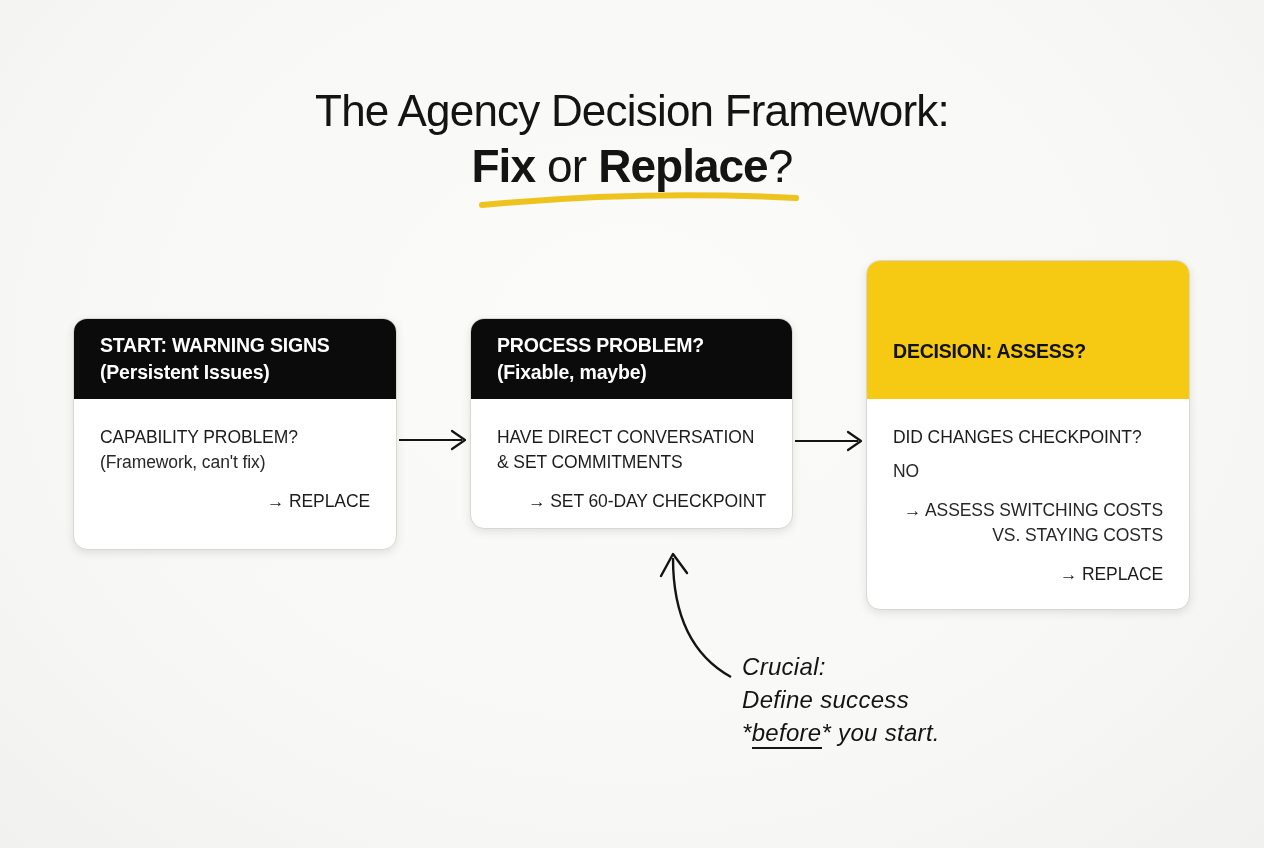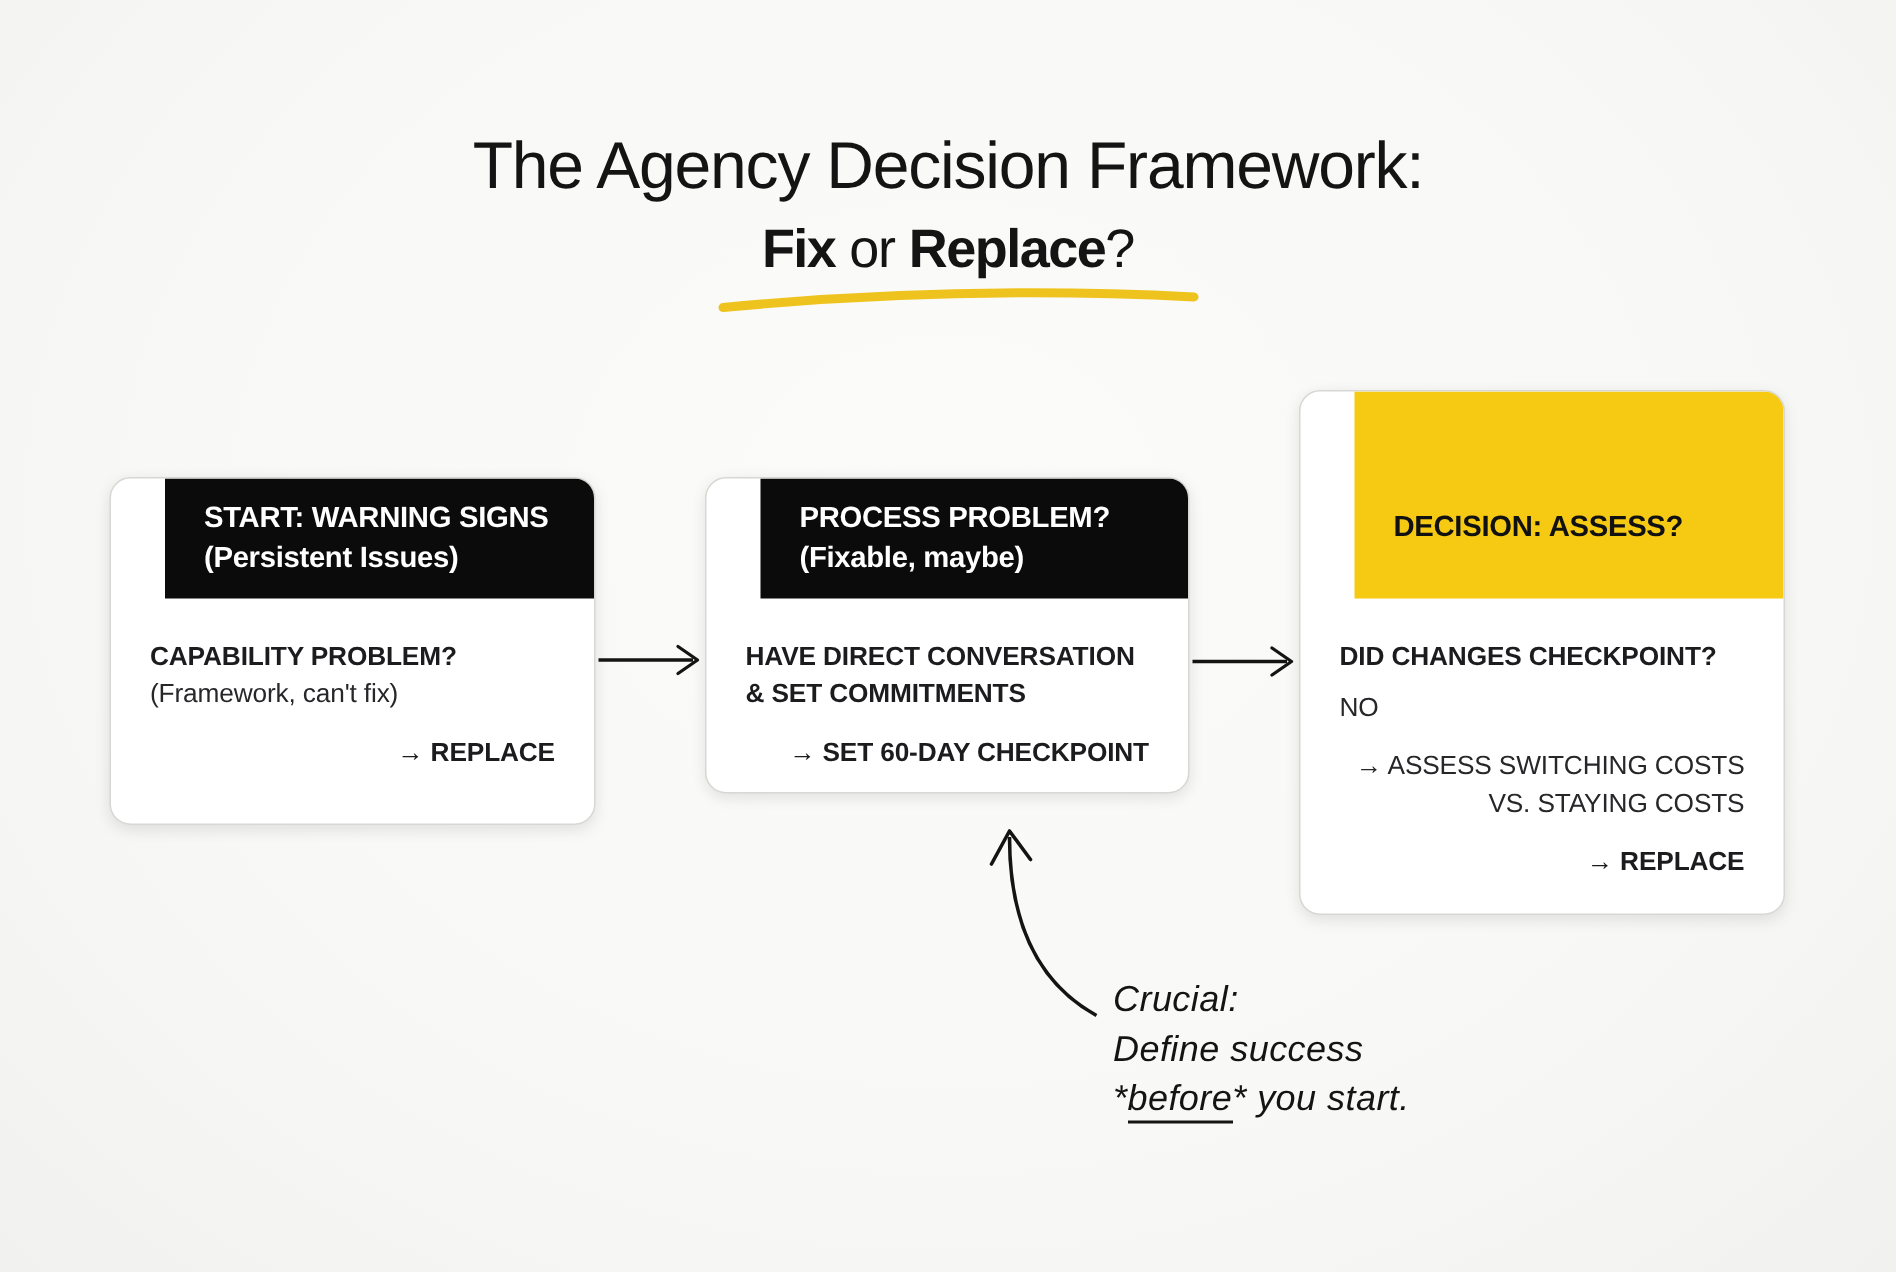"Fix or Replace?" .title-line2 { font-size: 36px -> 46px }
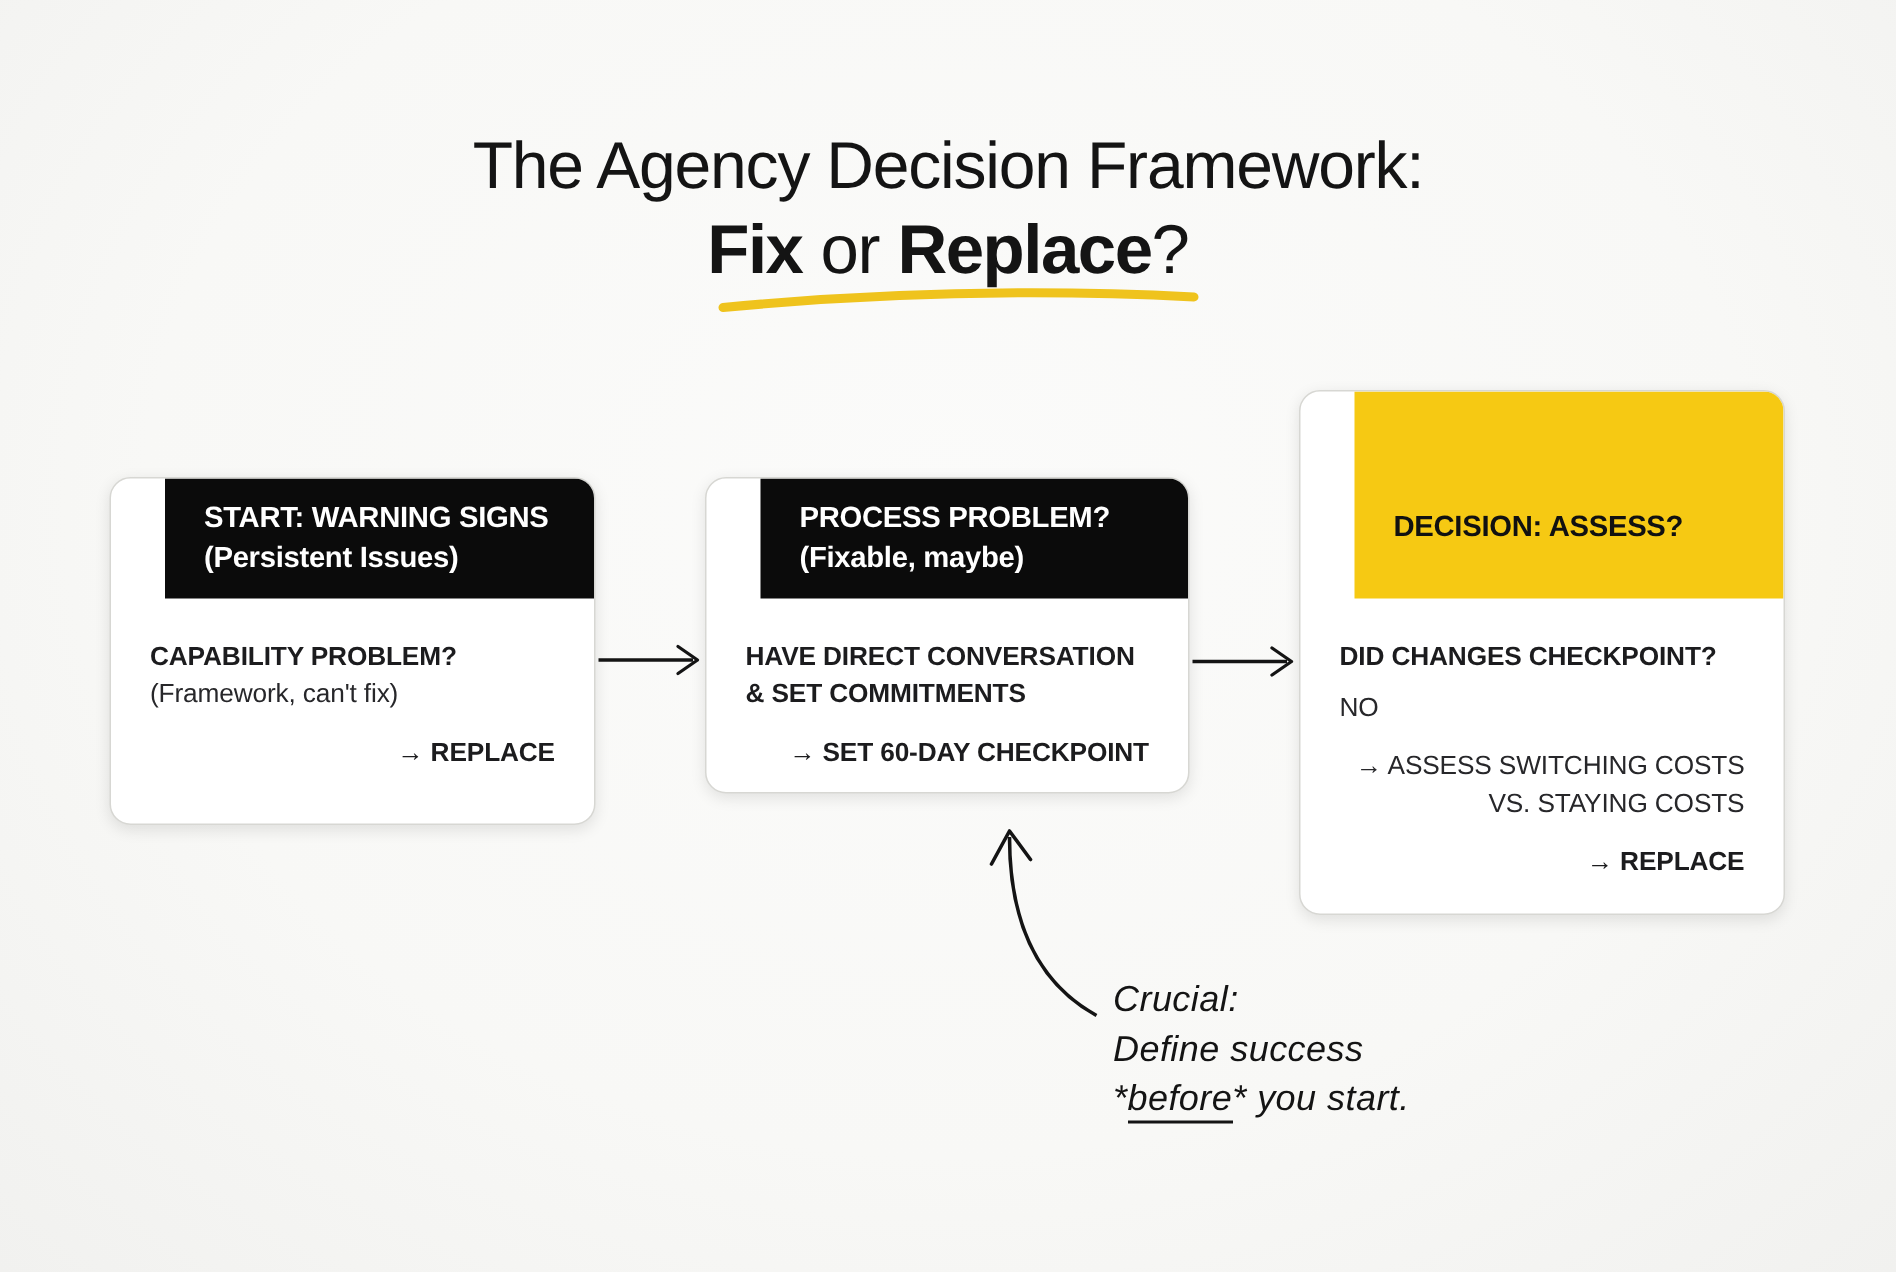"START: WARNING SIGNS" .card-header { margin-left: 36px -> none }
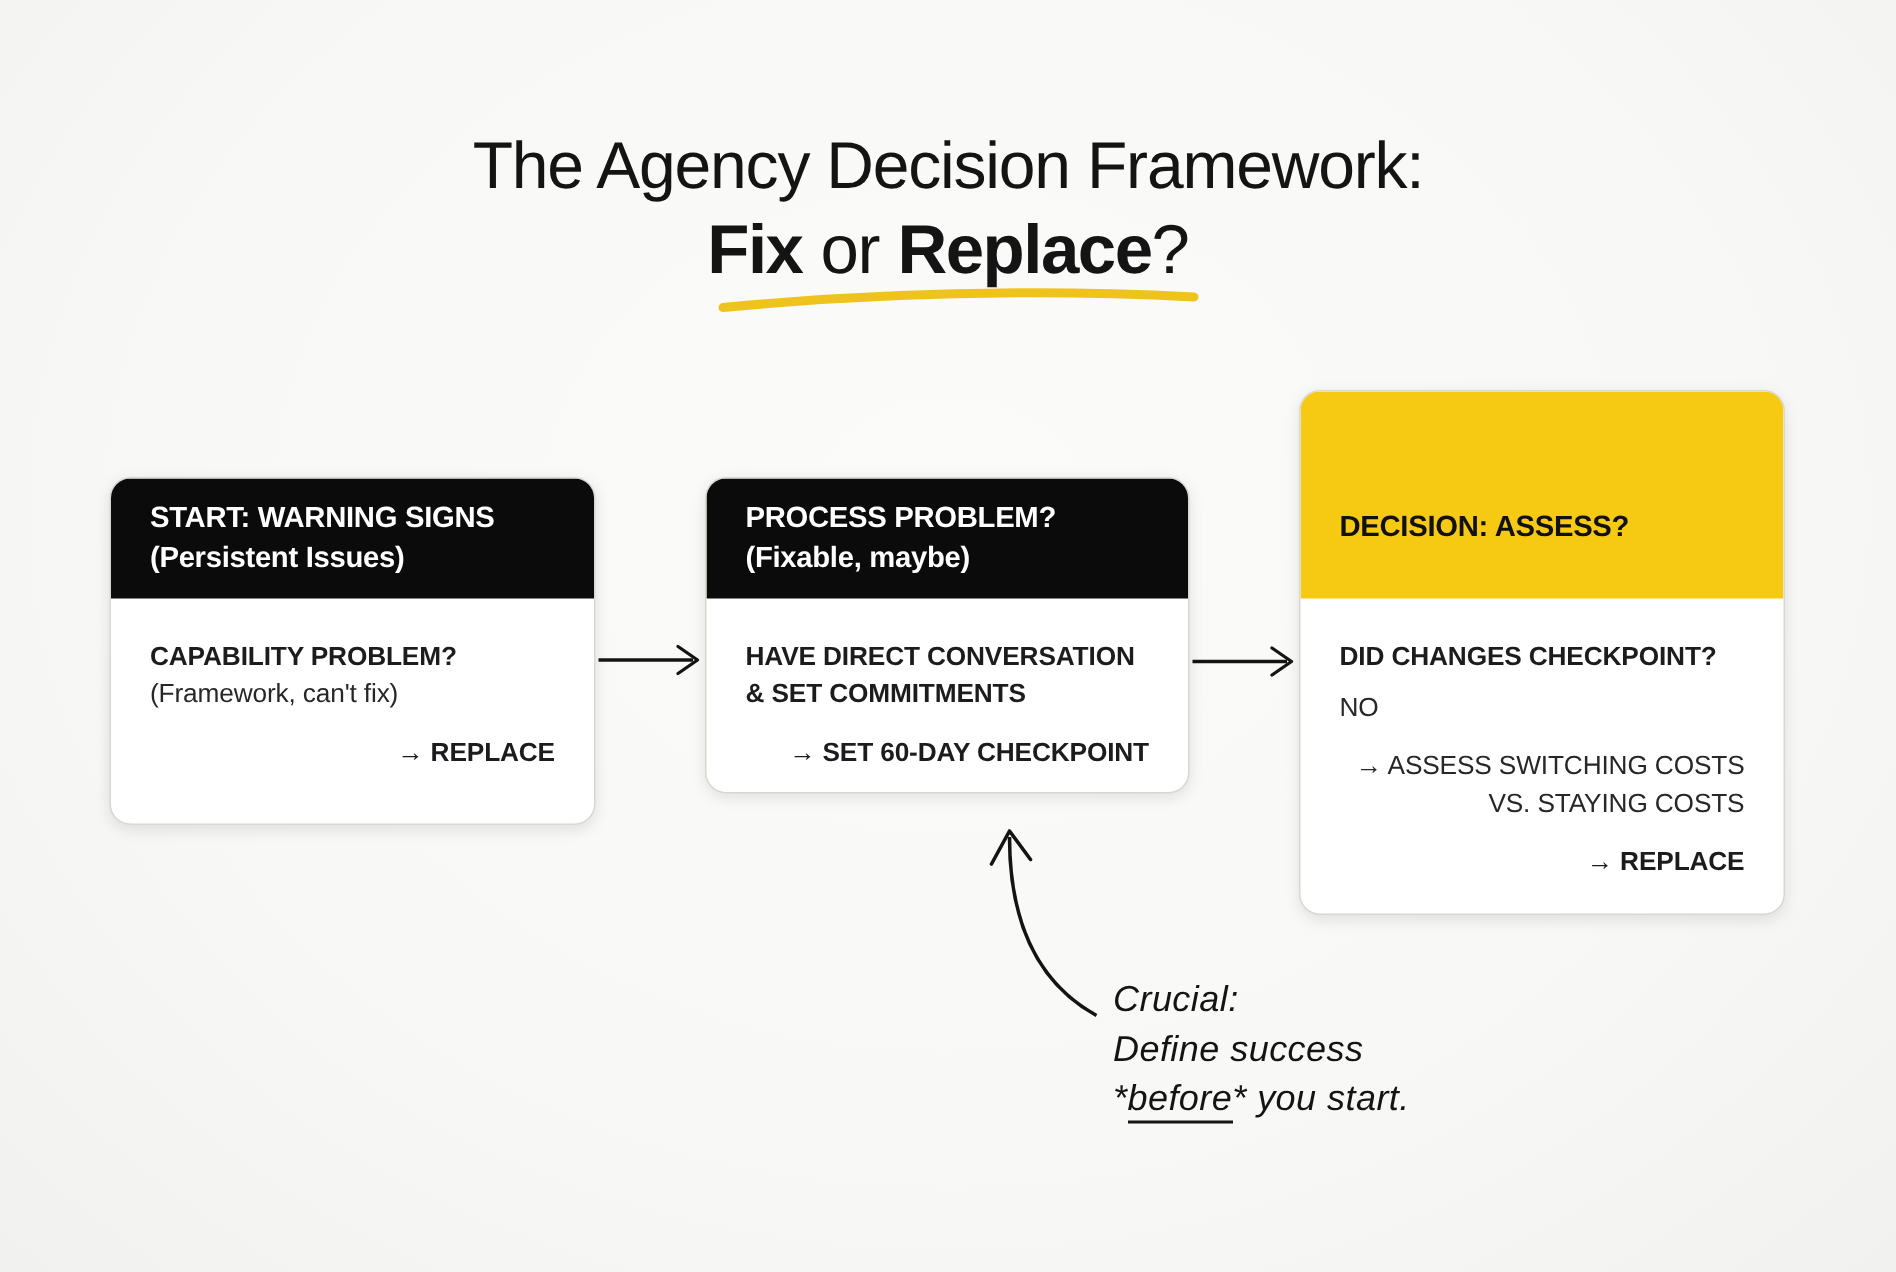"CAPABILITY PROBLEM?" .card-body .bold { font-weight: 700 -> 400 }
